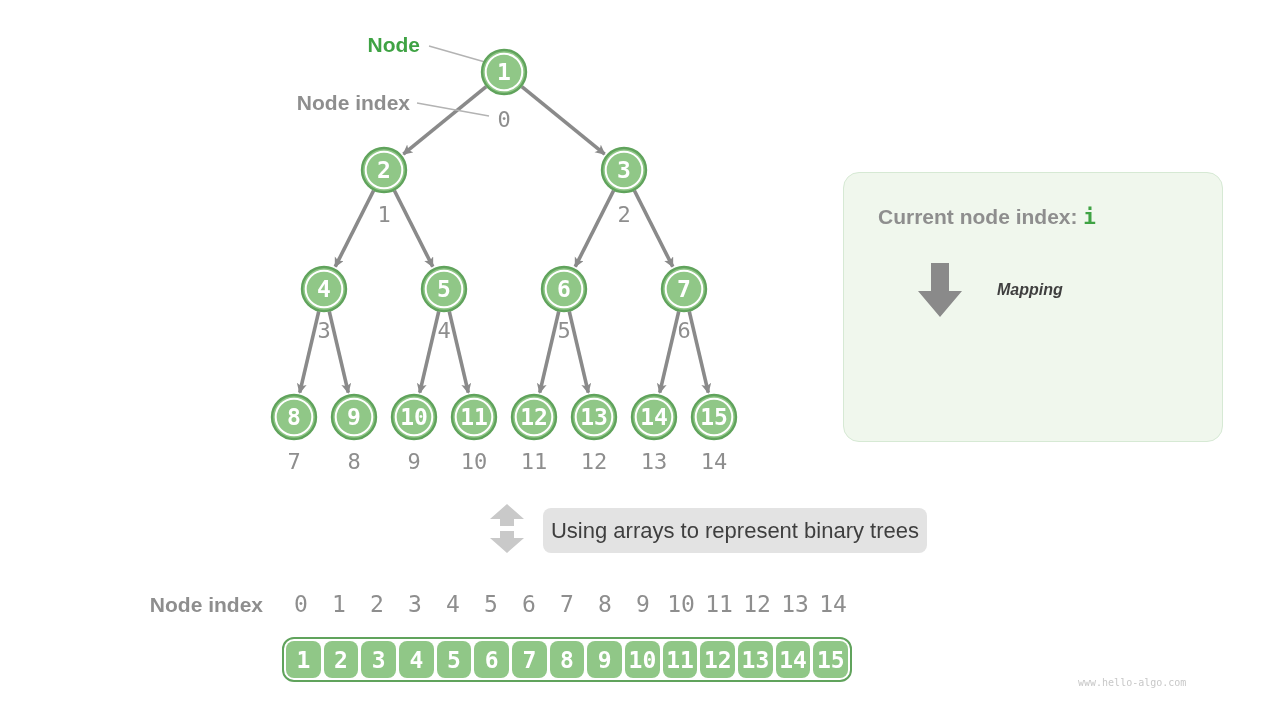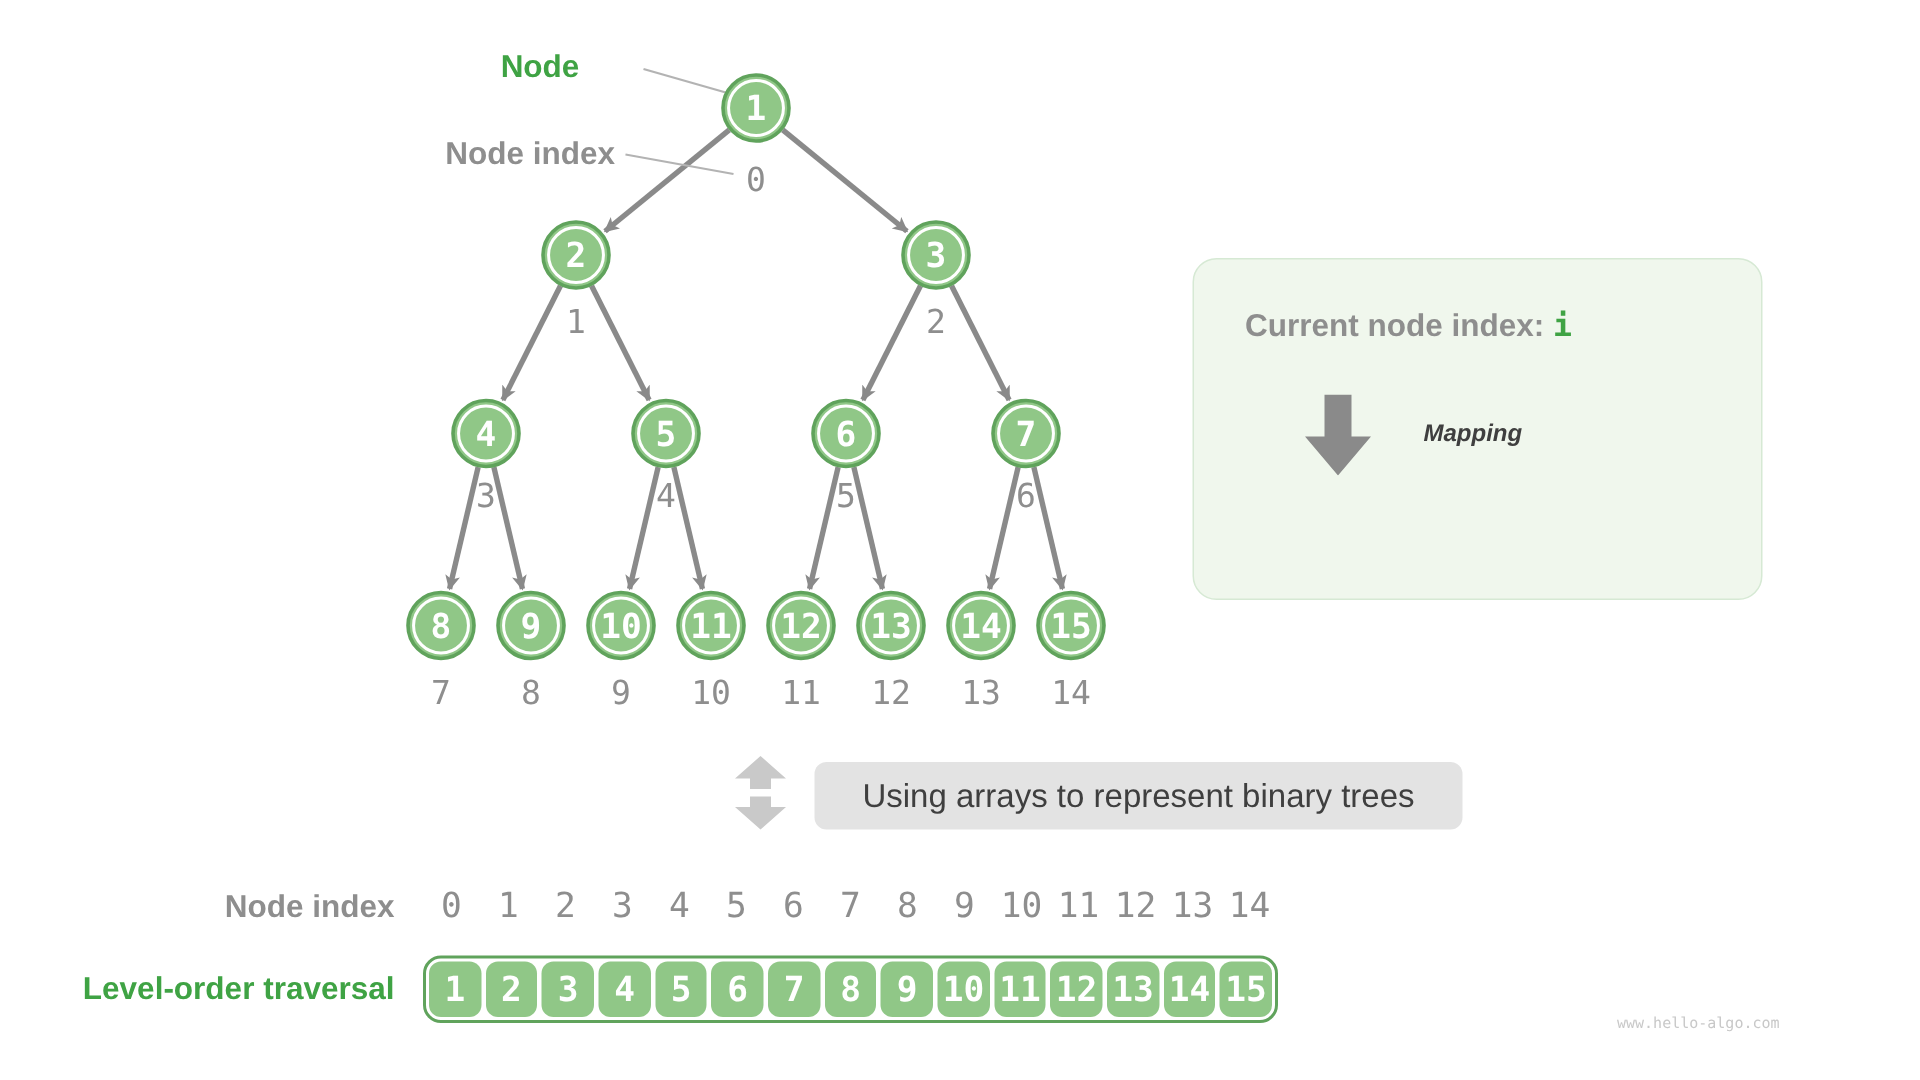"Node" .node-lbl { text-align: center -> right }
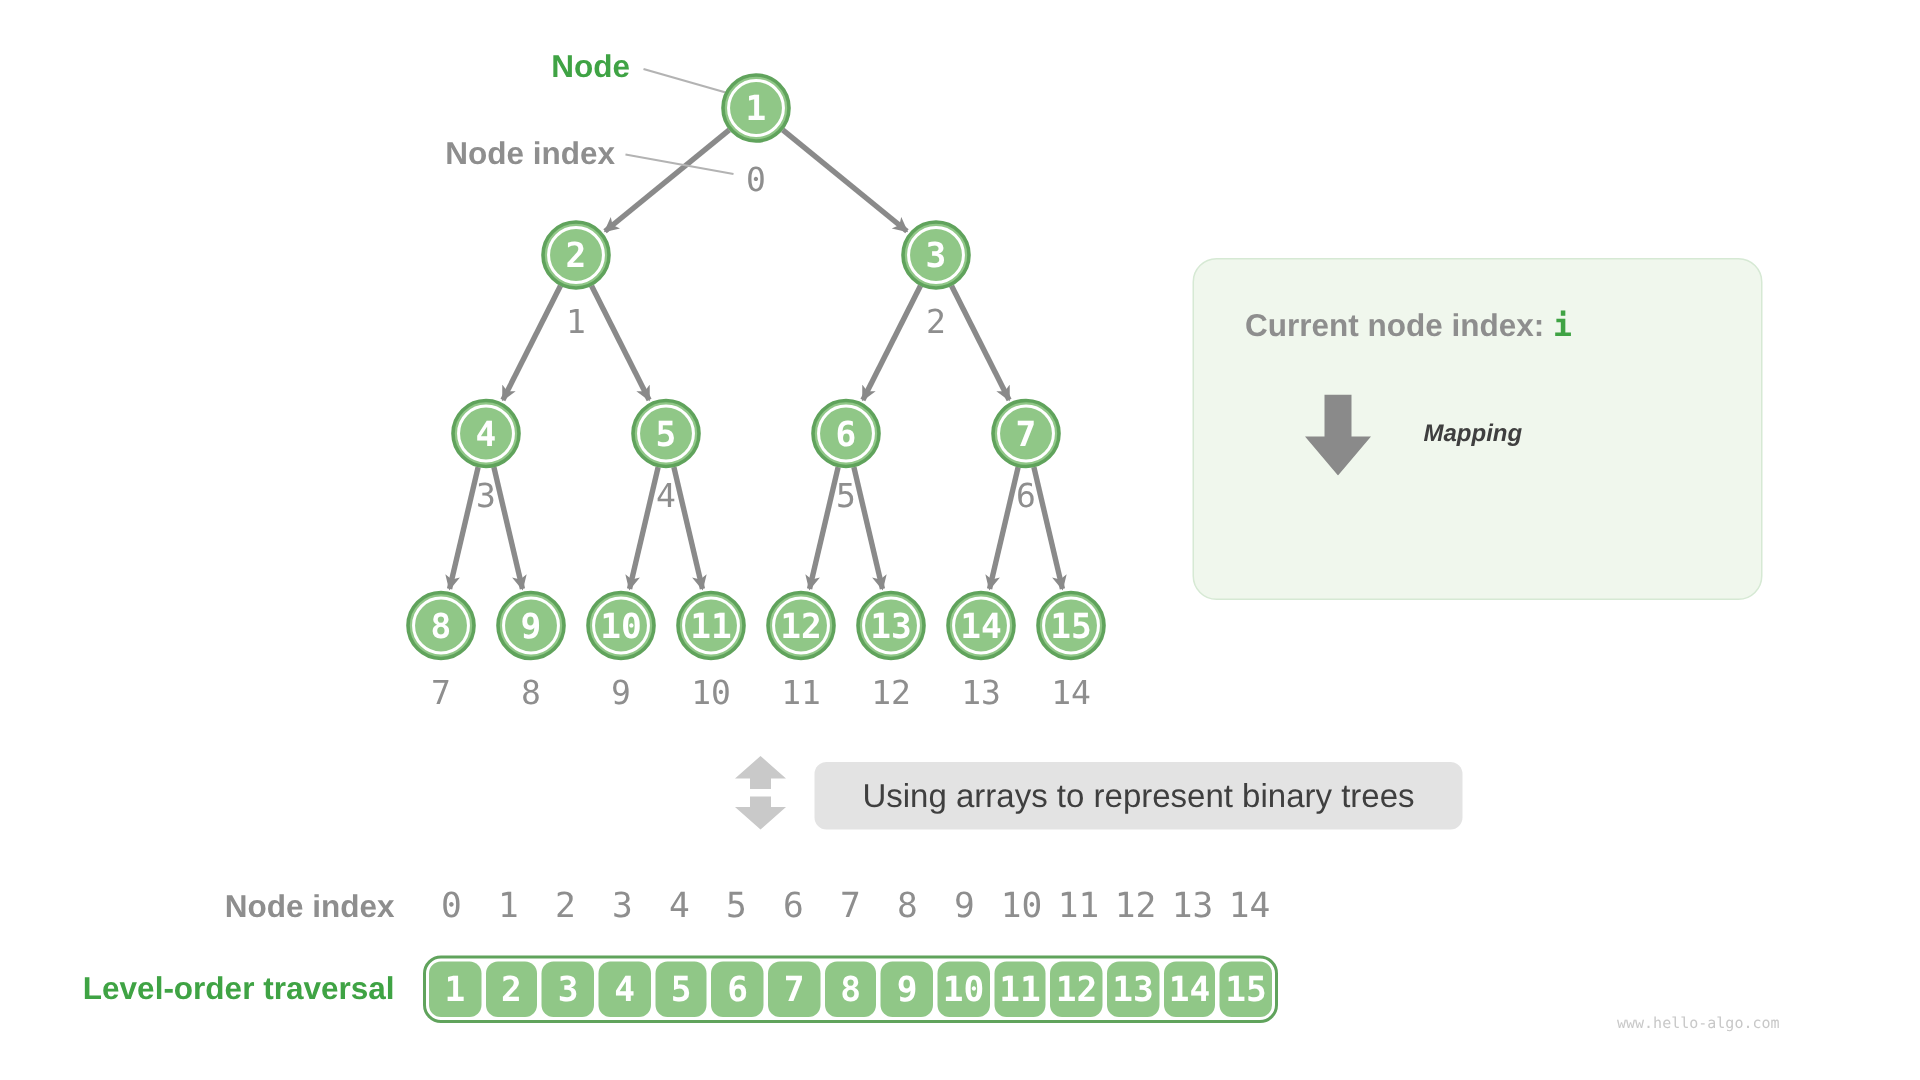"Current node index: i" .info-box { height: 228px -> 270px; left: 795px -> 843px }
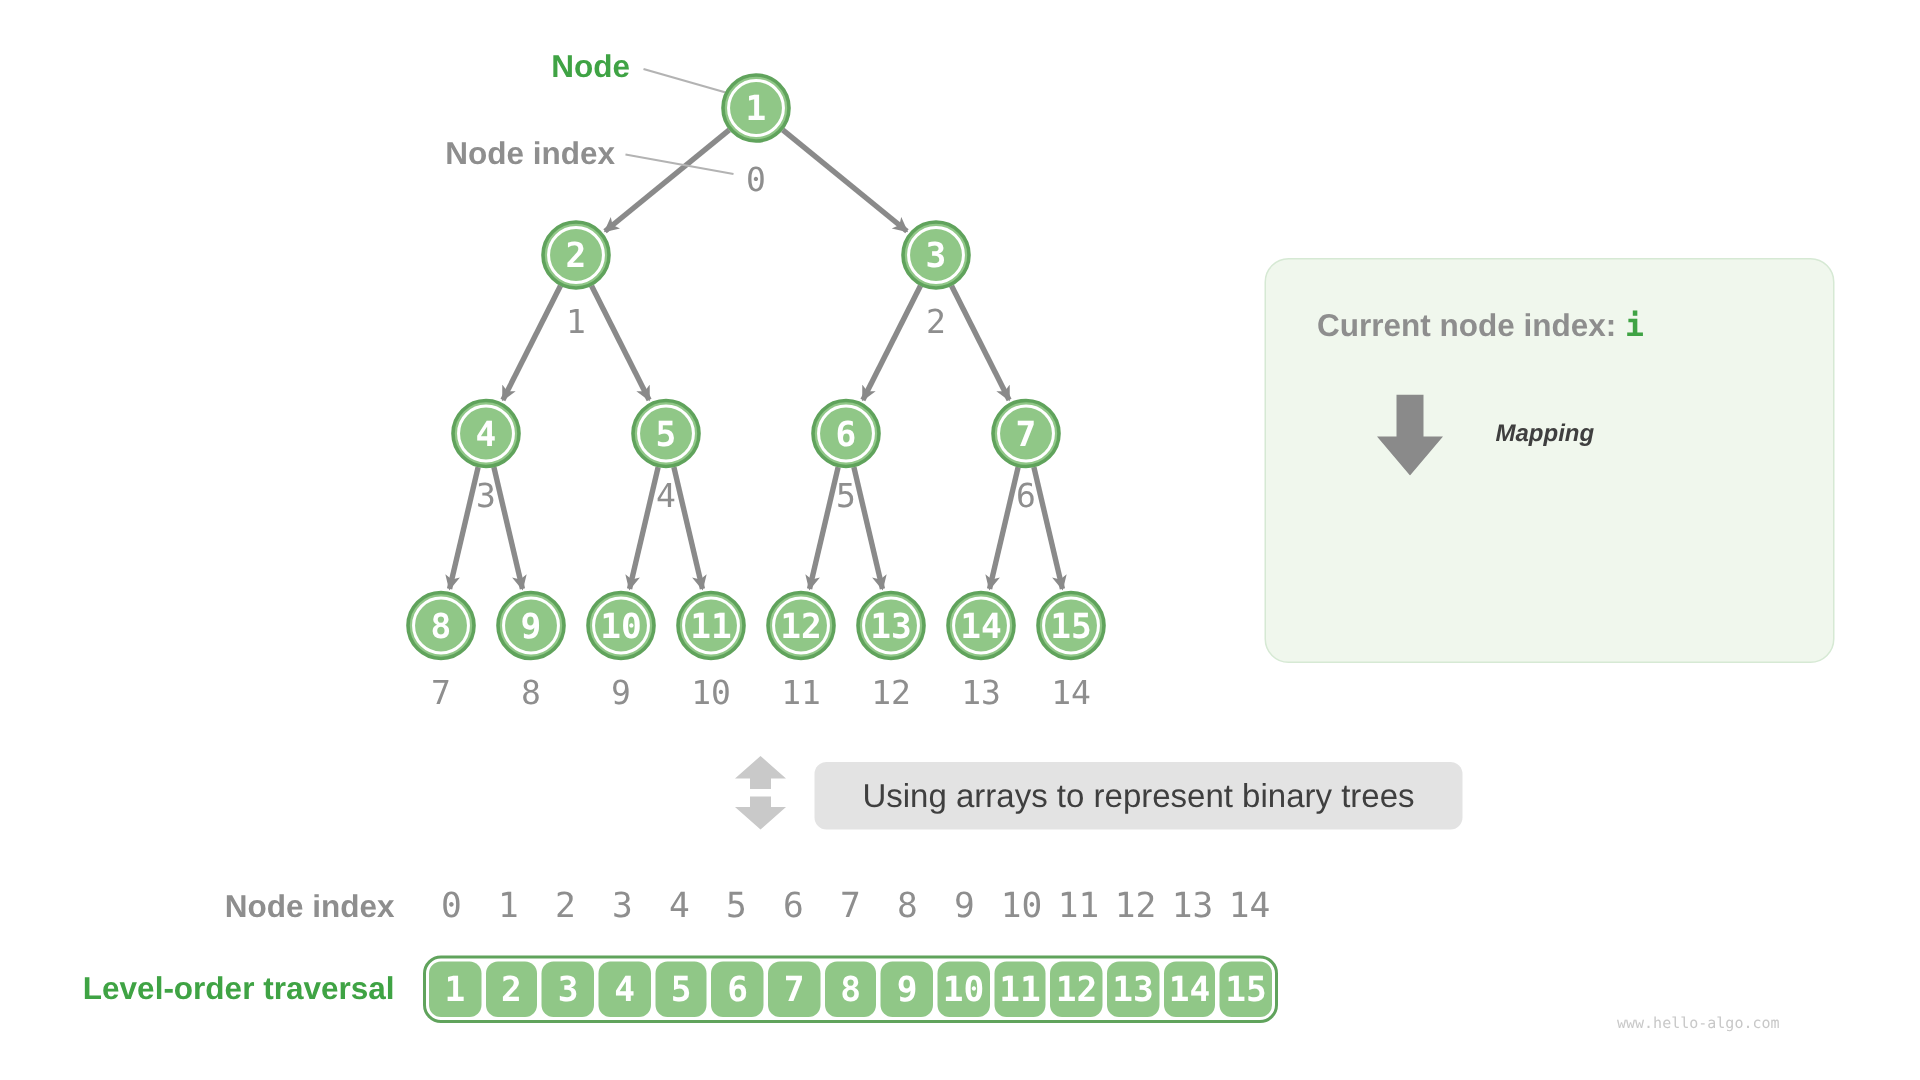"Using arrays to represent binary" .caption { width: 432px -> 384px }
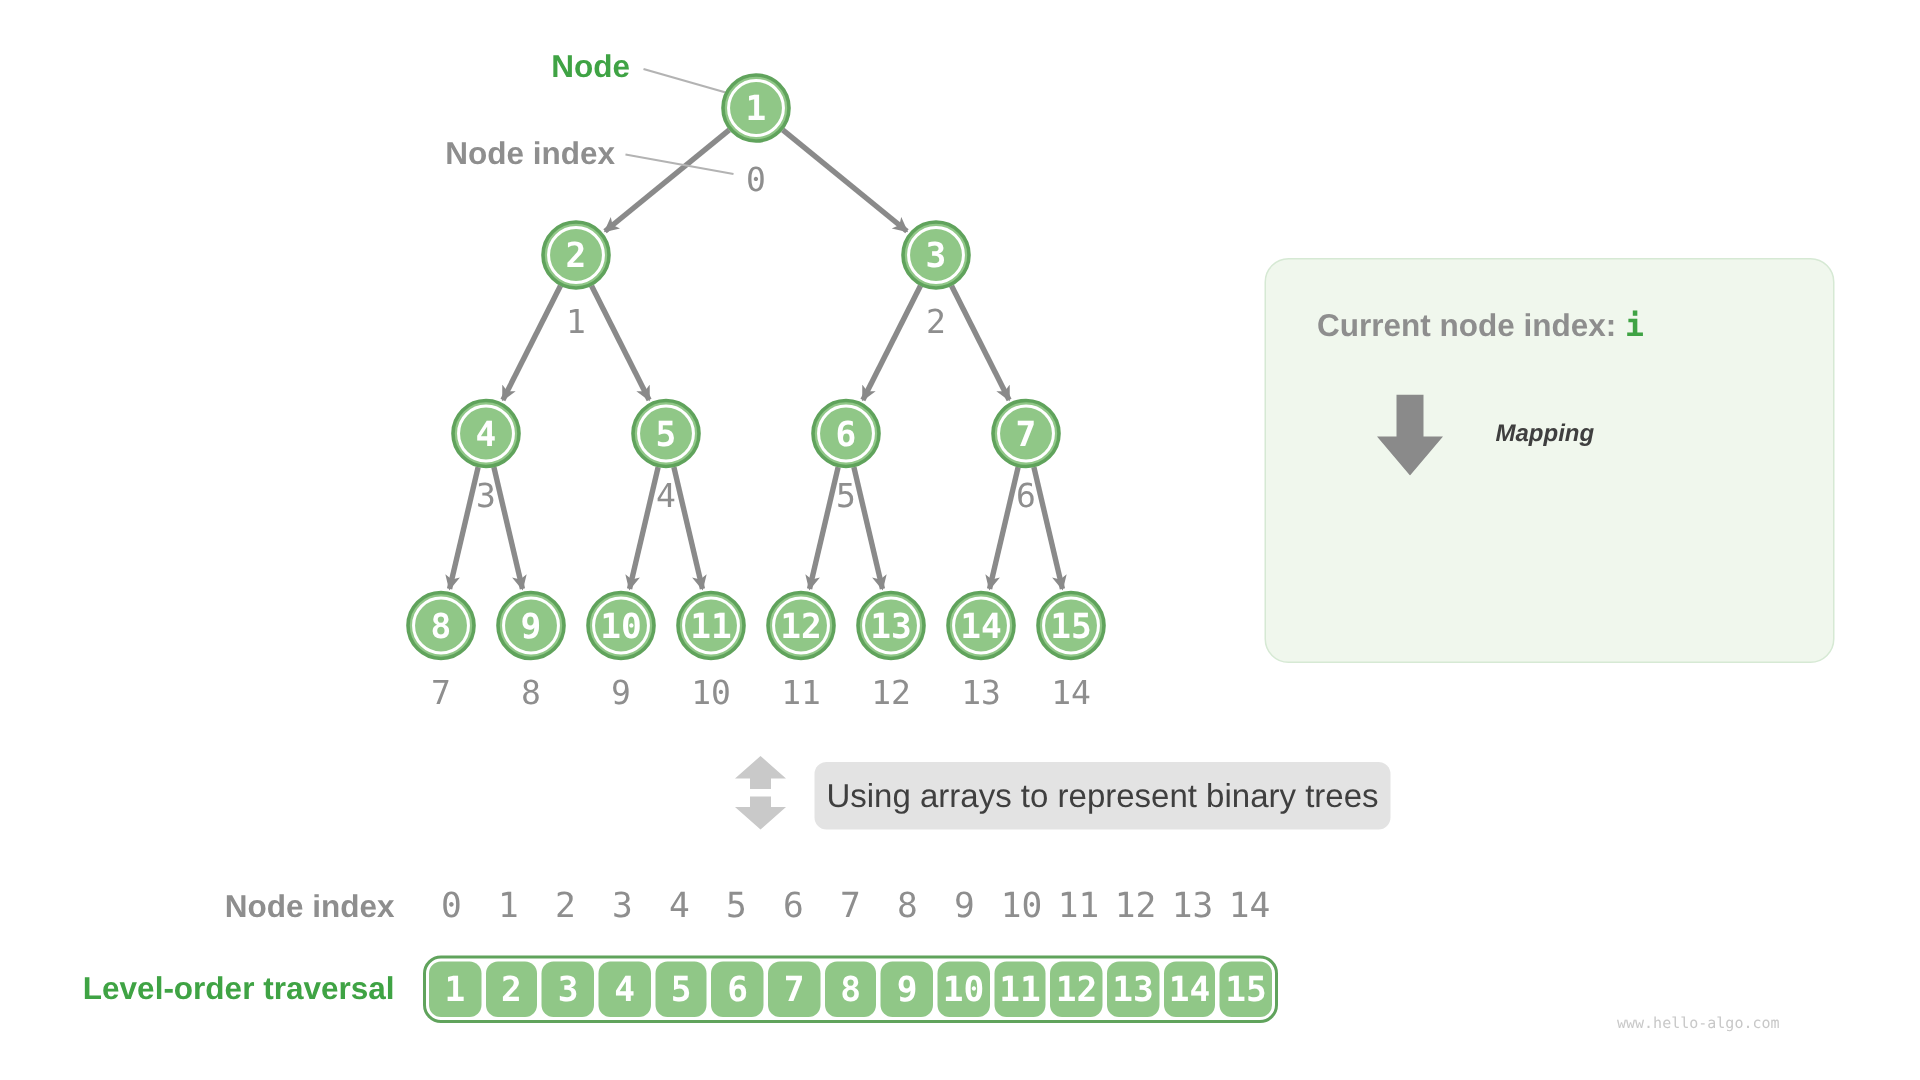"Level-order traversal" div.bottom-label { html: <div>Level-order traversal</div> -> none }
